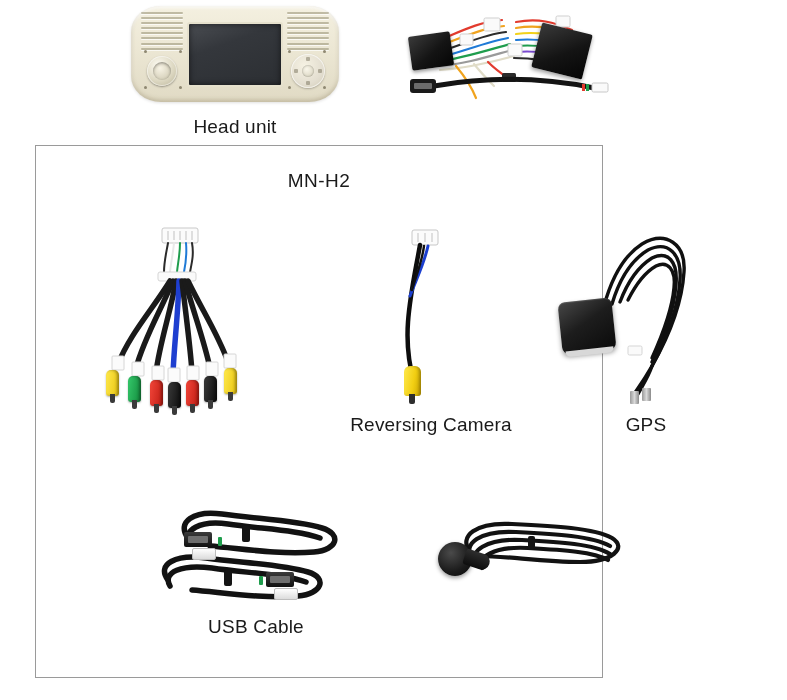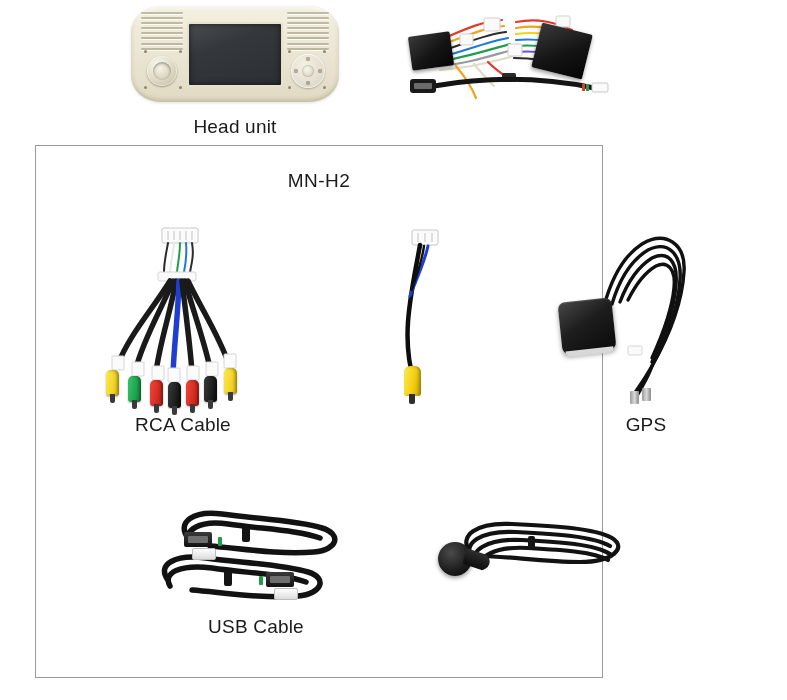"RCA Cable" div.caption { html: <div>RCA Cable</div> -> none }
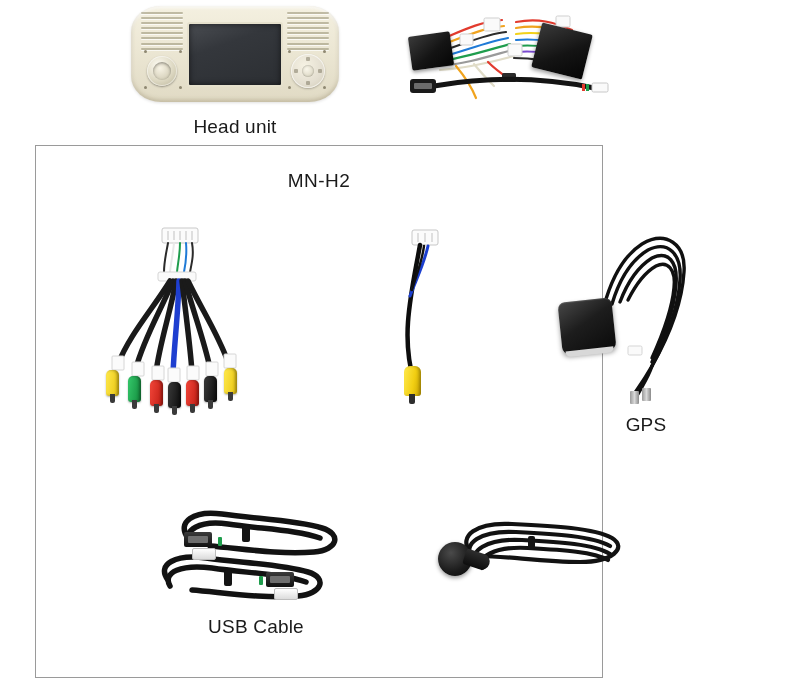"Reversing Camera" div.caption { html: none -> <div>Reversing Camera</div> }
